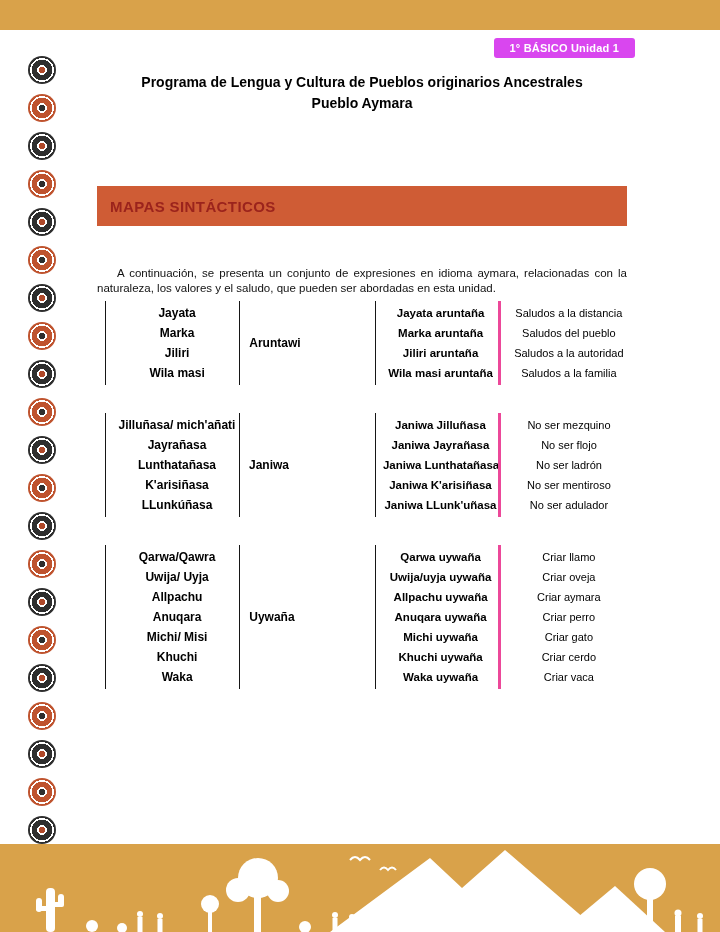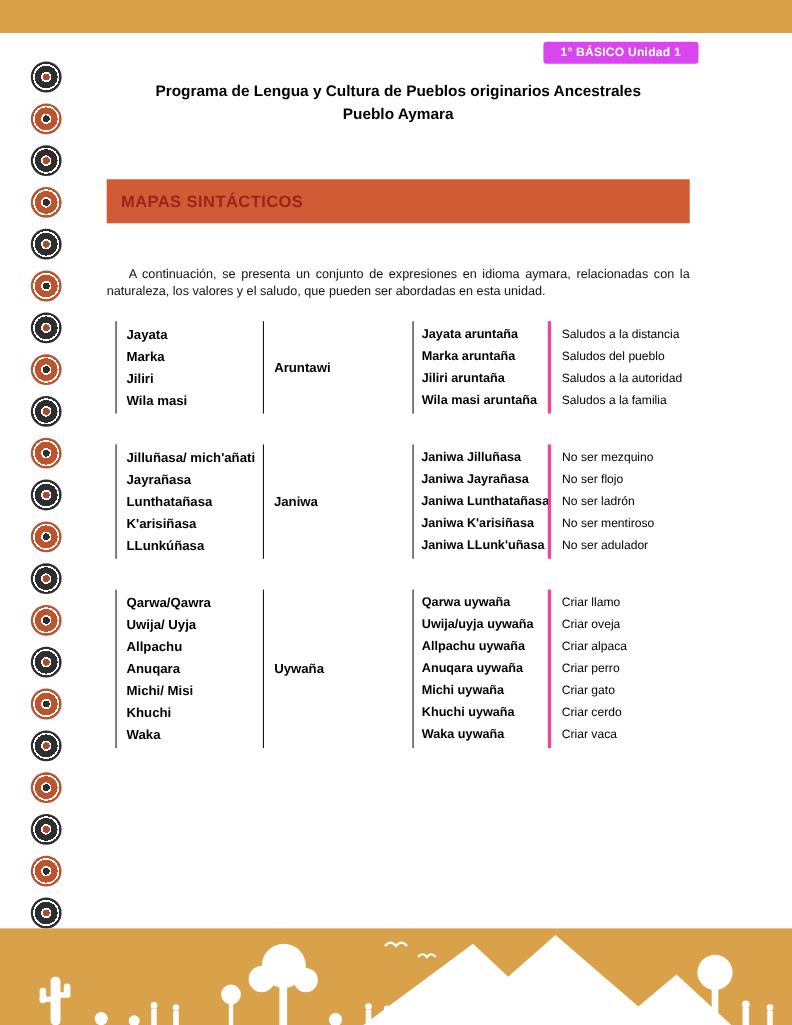"MAPAS SINTÁCTICOS" .section-banner { margin-top: 49px -> 72px }
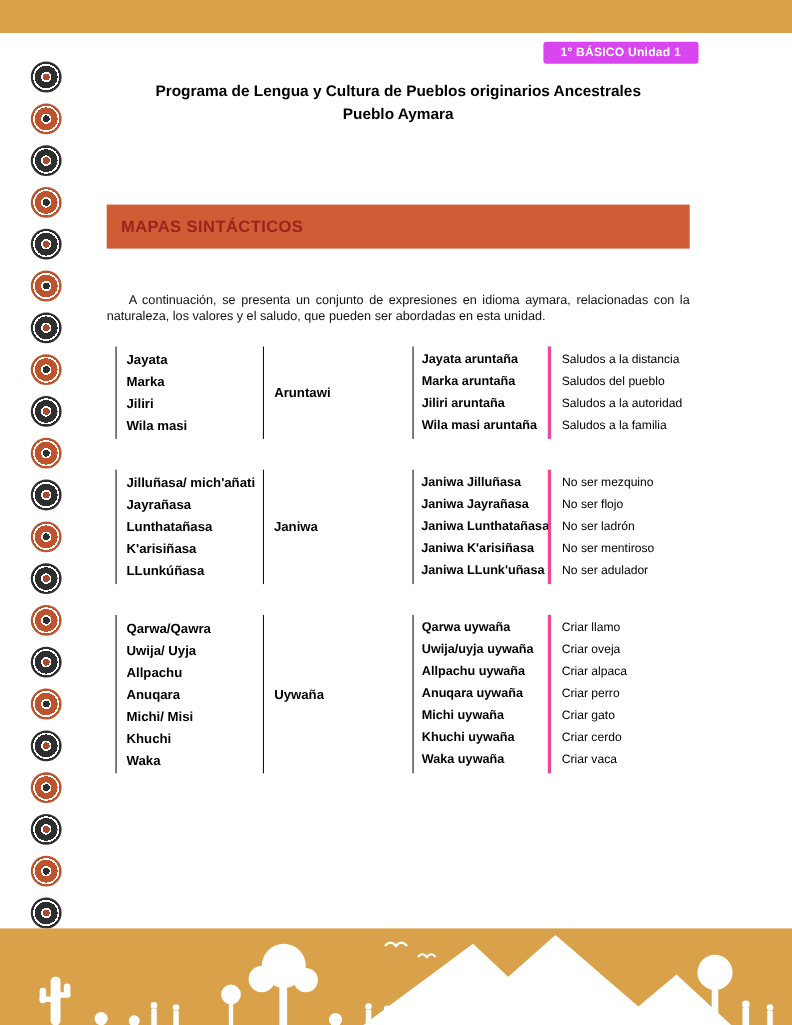"Jayata" #tables { margin-top: 19px -> 5px; text-align: none -> center }
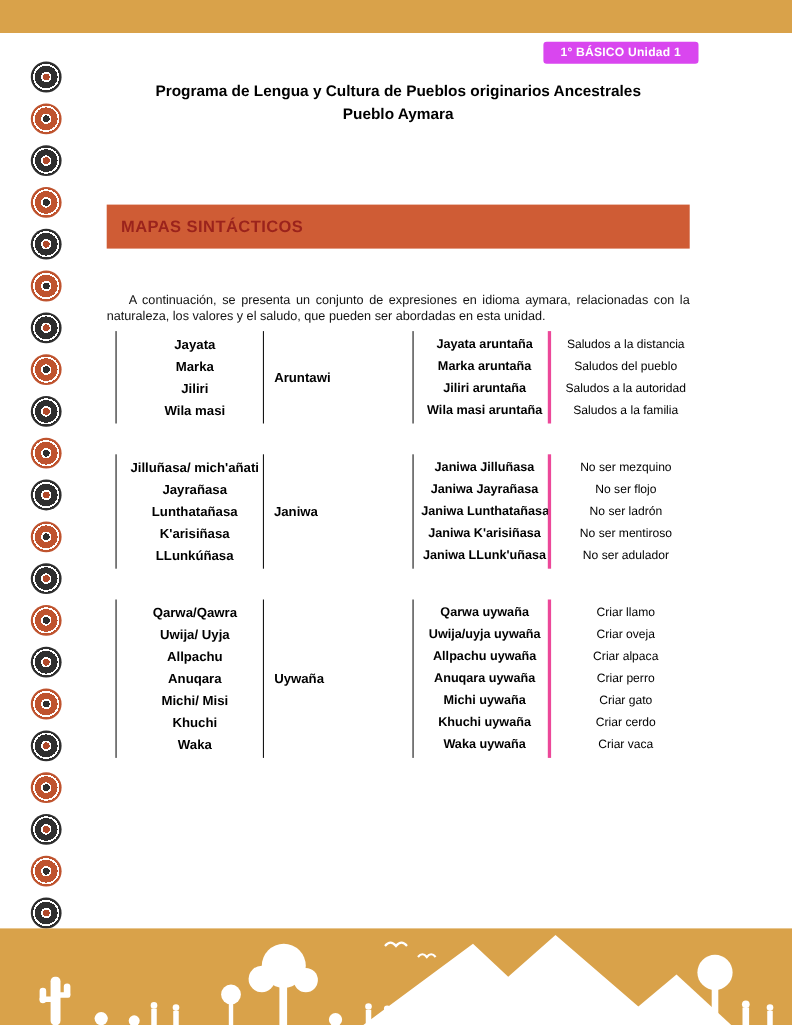"Criar alpaca" div.cell { text: alpaca -> aymara }
